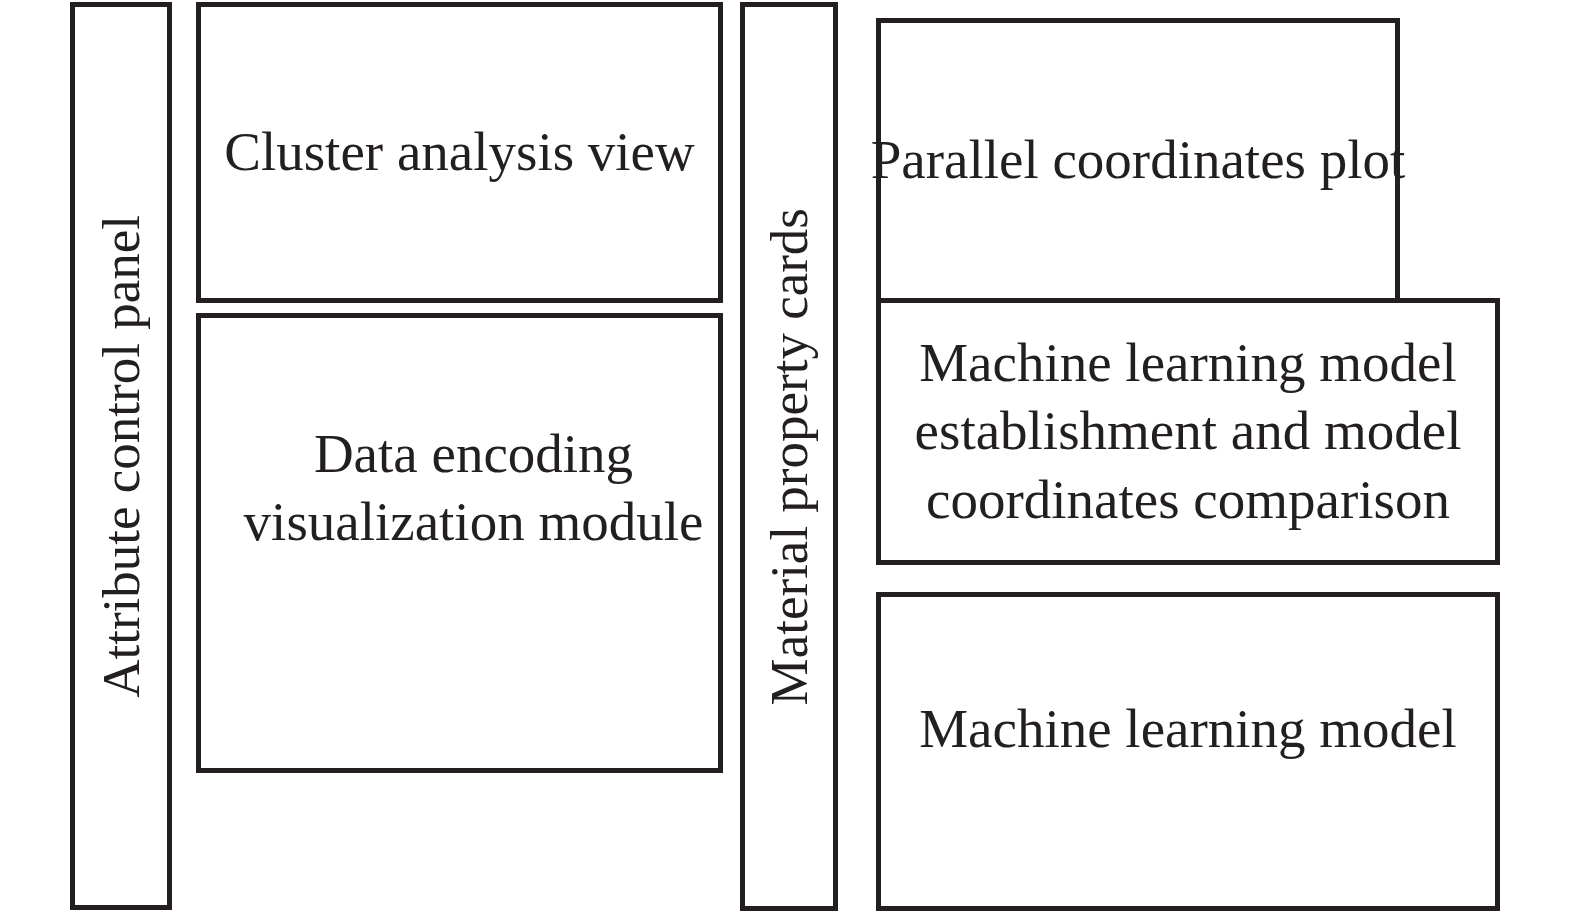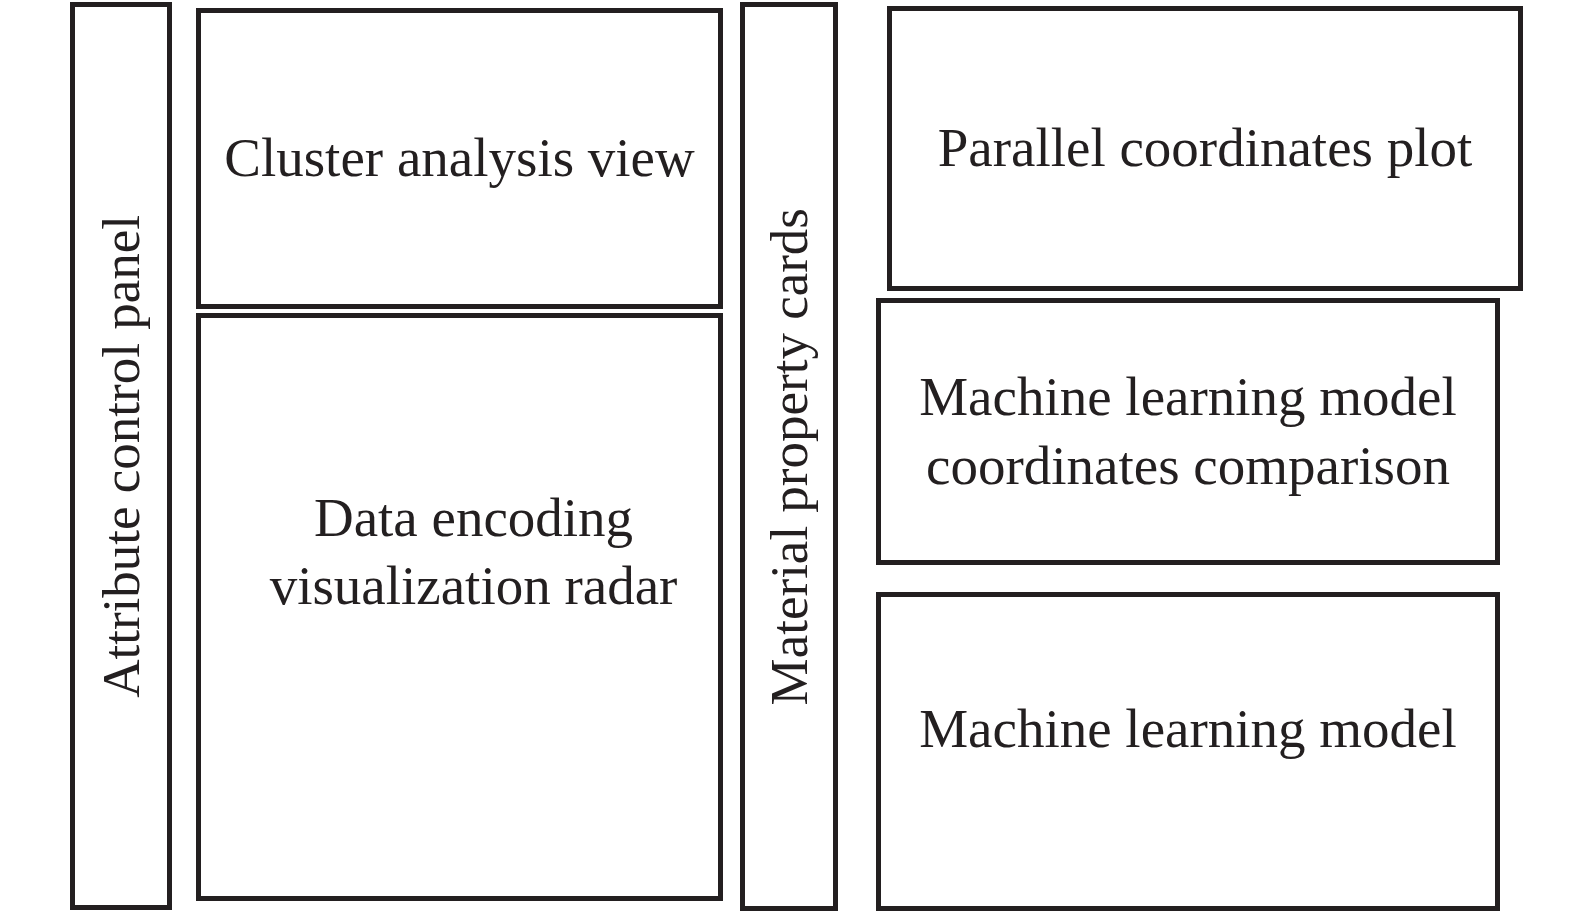"Cluster analysis view" #cluster-box { top: 8px -> 2px }
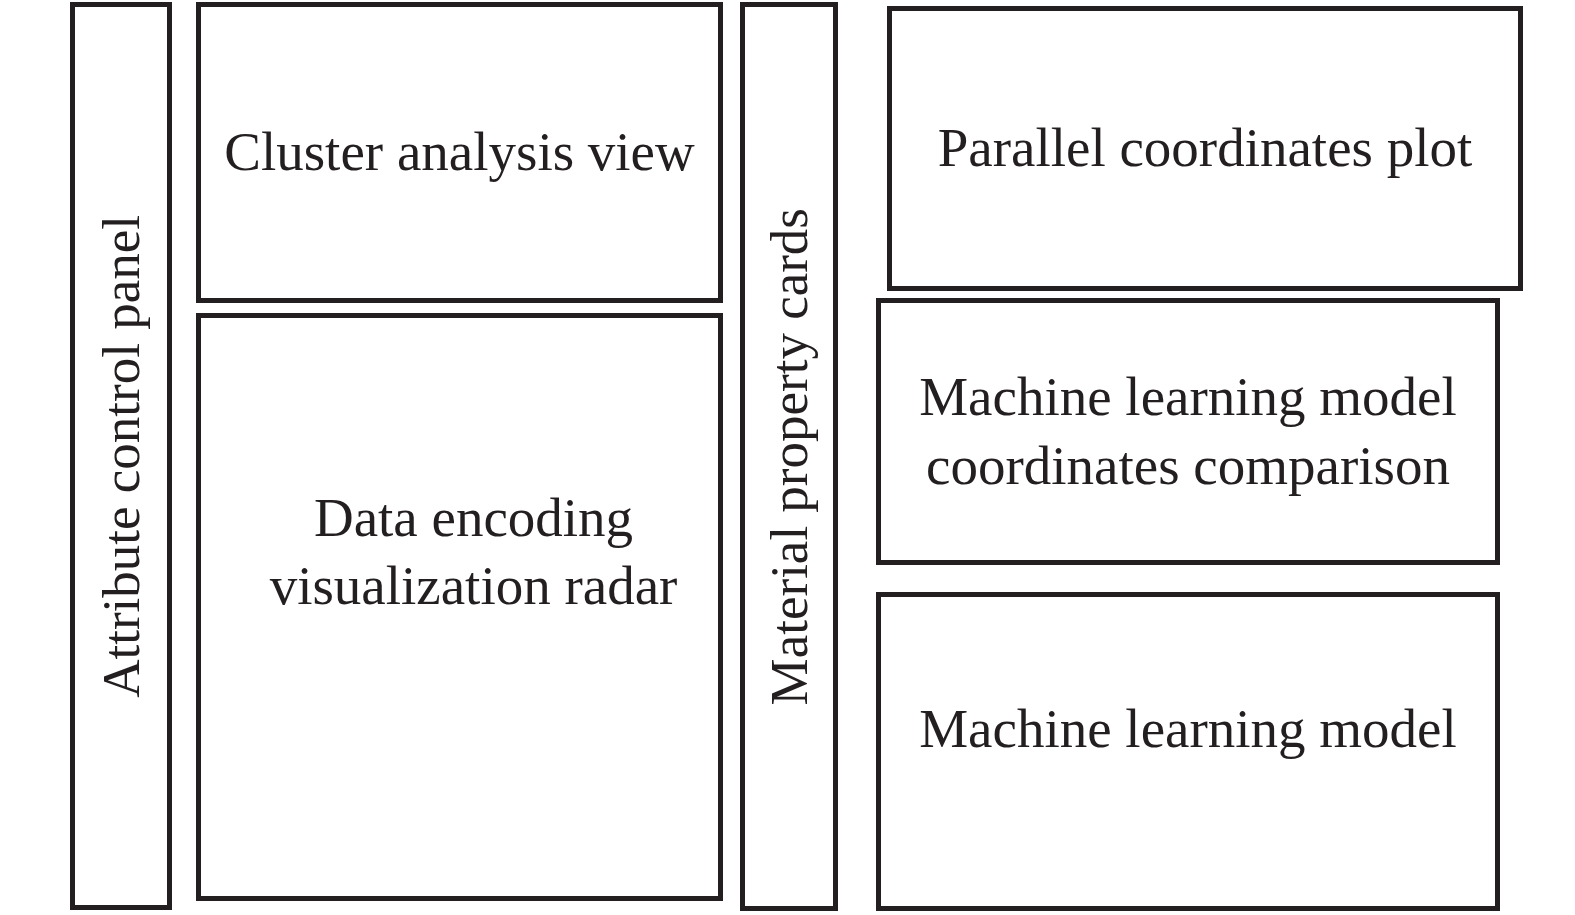"Parallel coordinates plot" #parallel-box { margin-left: 11px -> none; top: 6px -> 18px; width: 636px -> 524px }
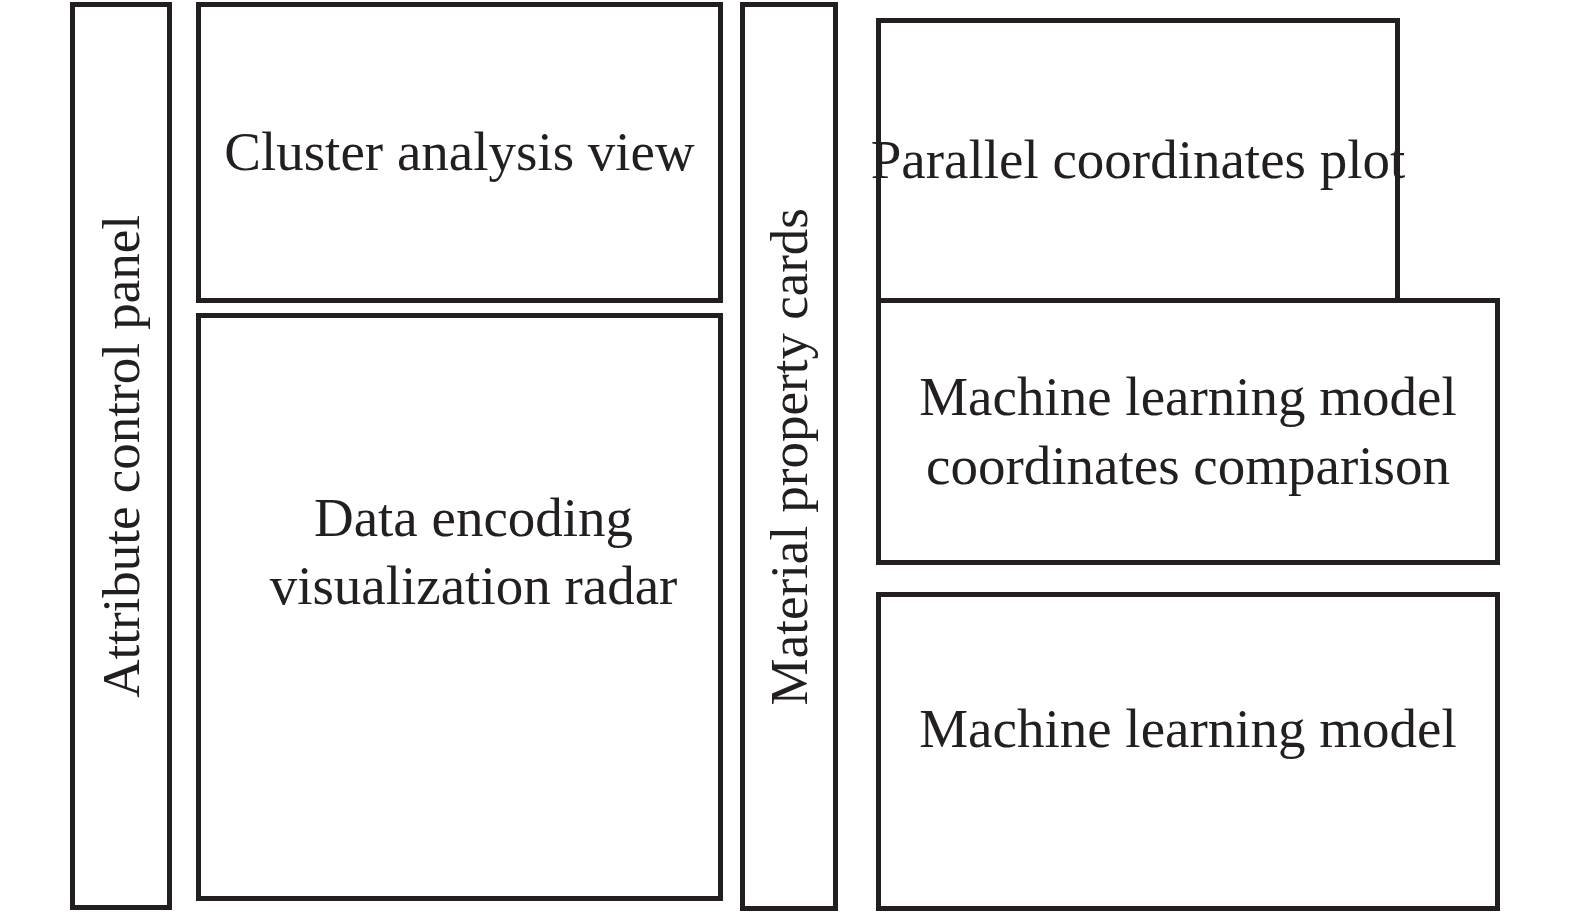"Data encoding" #data-encoding-box { height: 588px -> 460px }
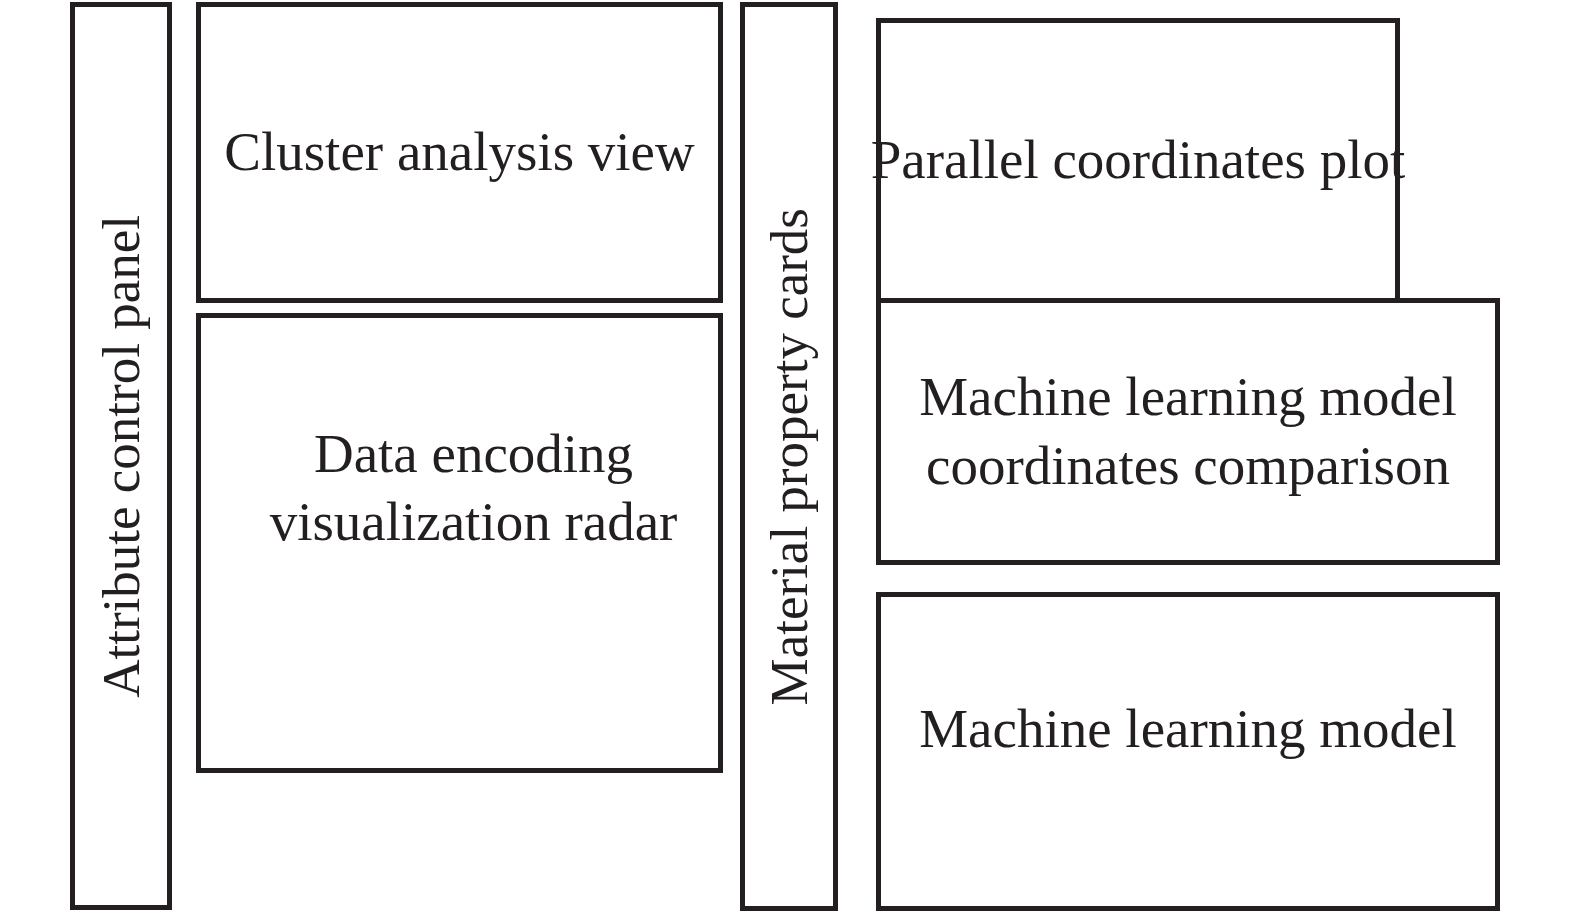"establishment and model" div { html: none -> <div>establishment and model</div> }
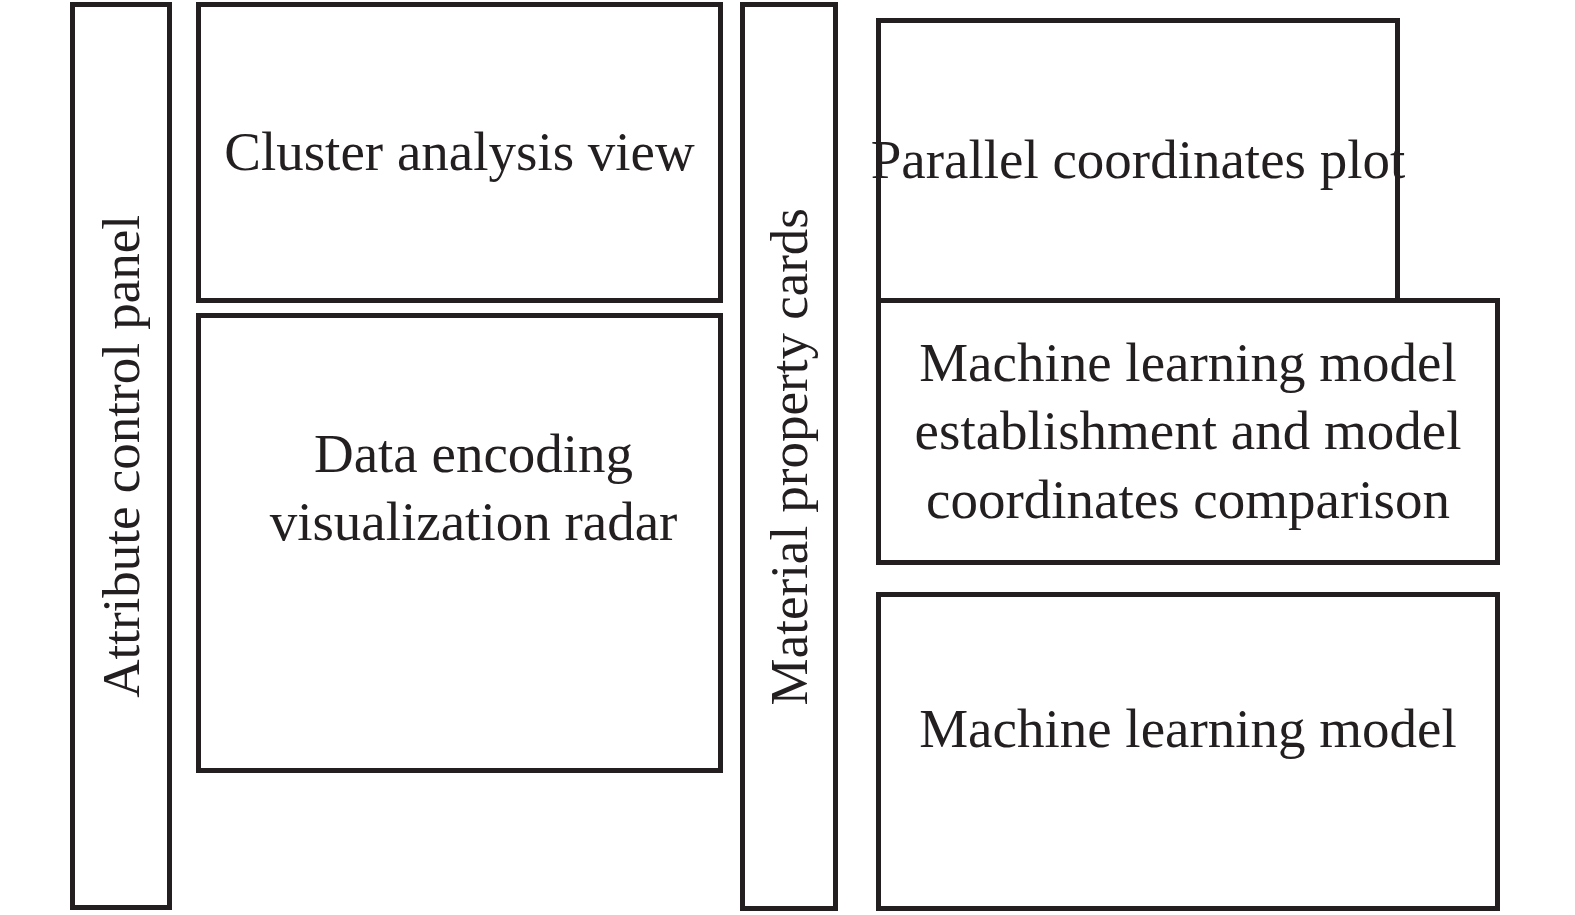"visualization radar" div { text: radar -> module }
